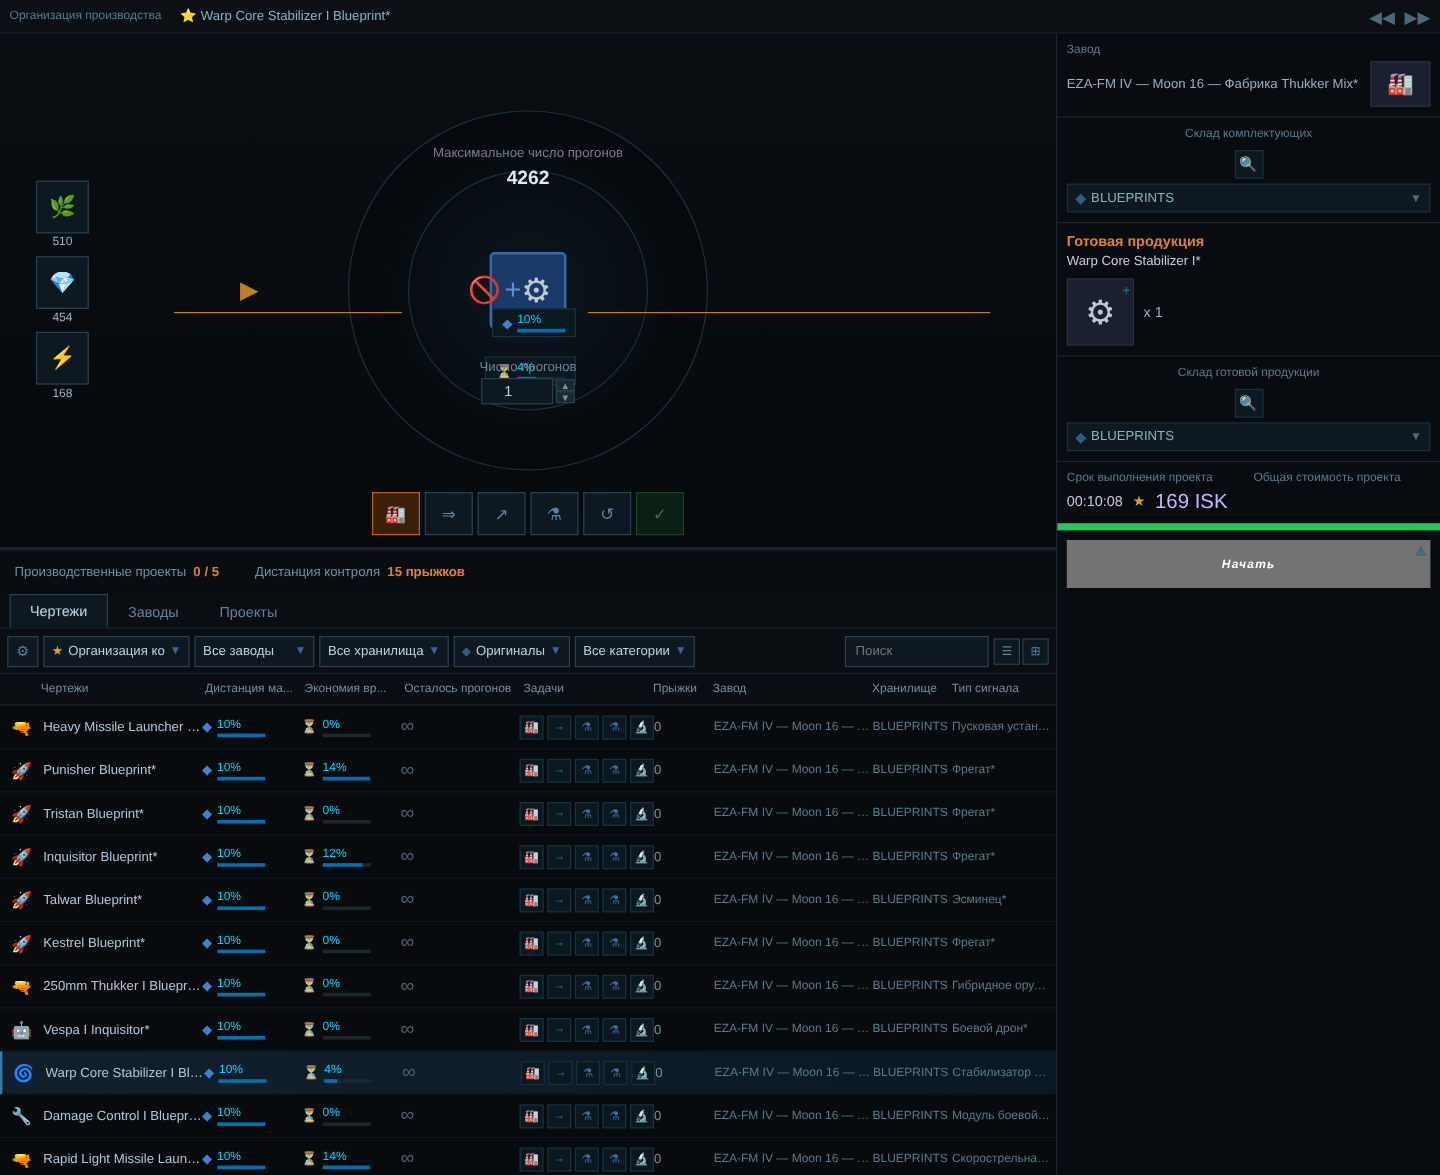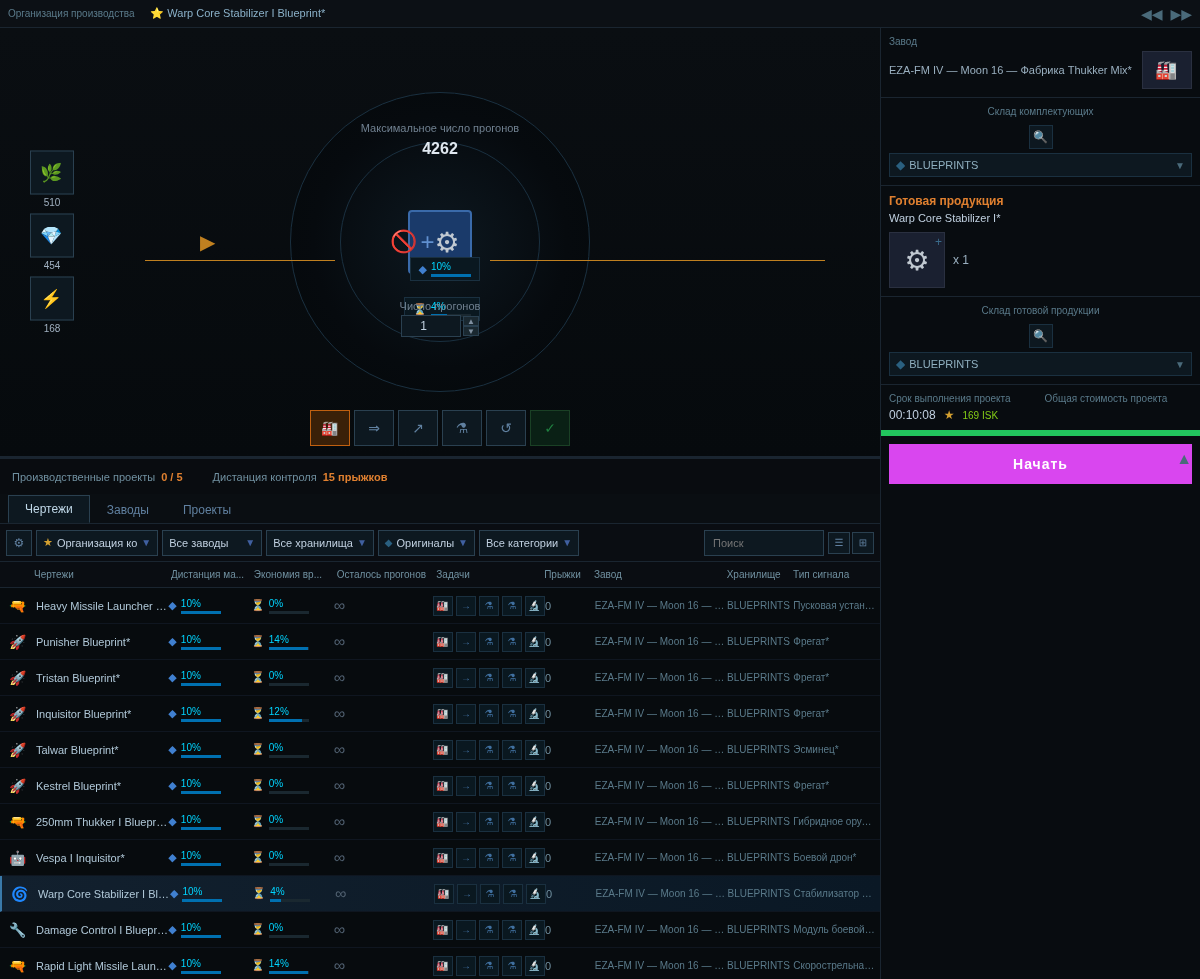"169 ISK" .proj-cost { color: #84cc16 -> #c4b5fd; font-size: 10px -> 17px }
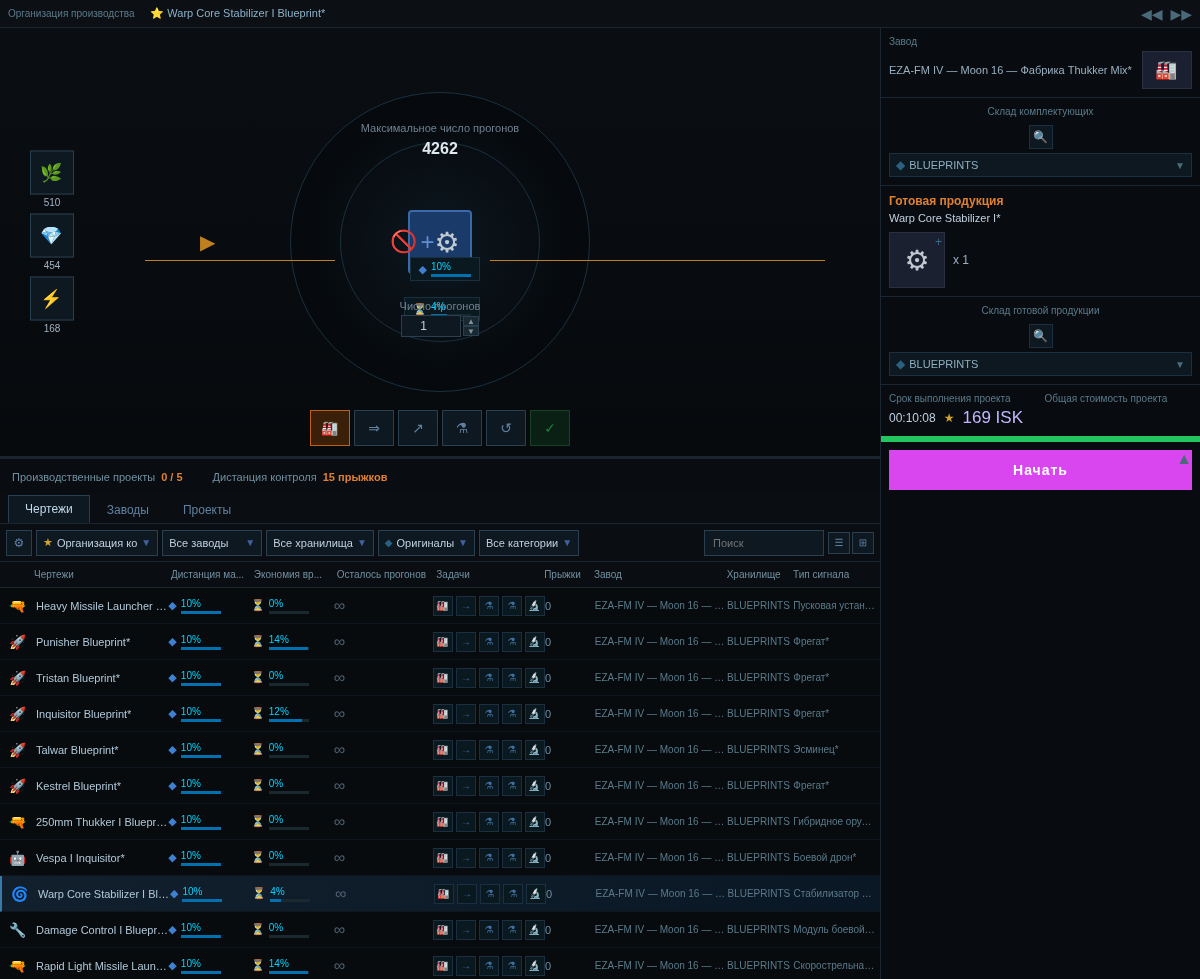"Начать" #start-btn { background: #d946ef -> #737373; font-size: 14px -> 10px; font-style: none -> italic }
